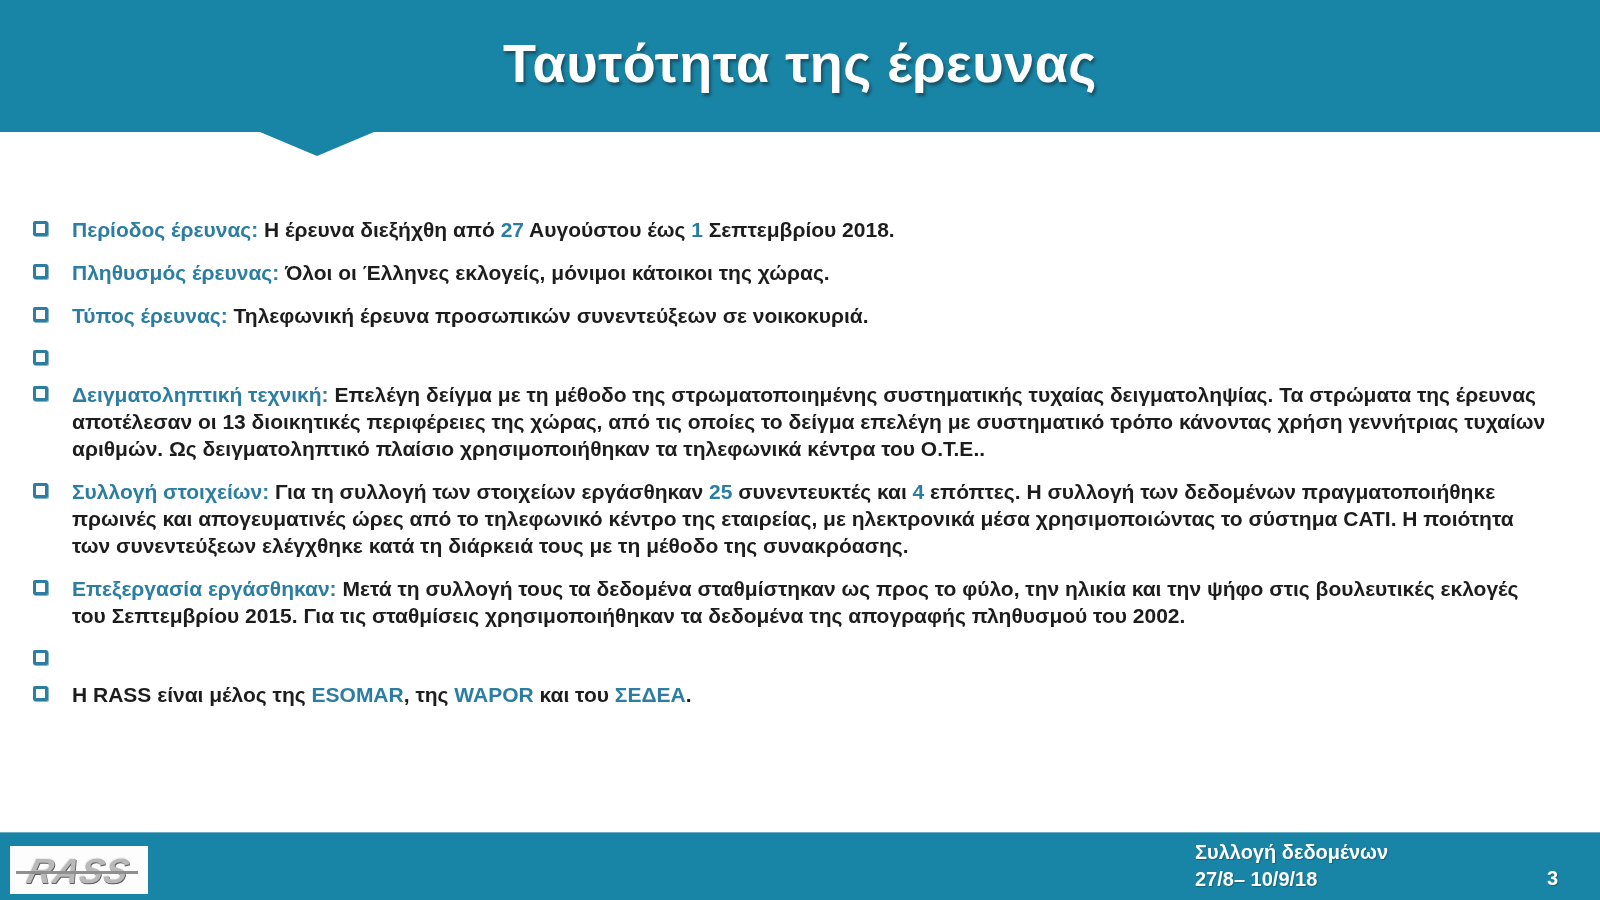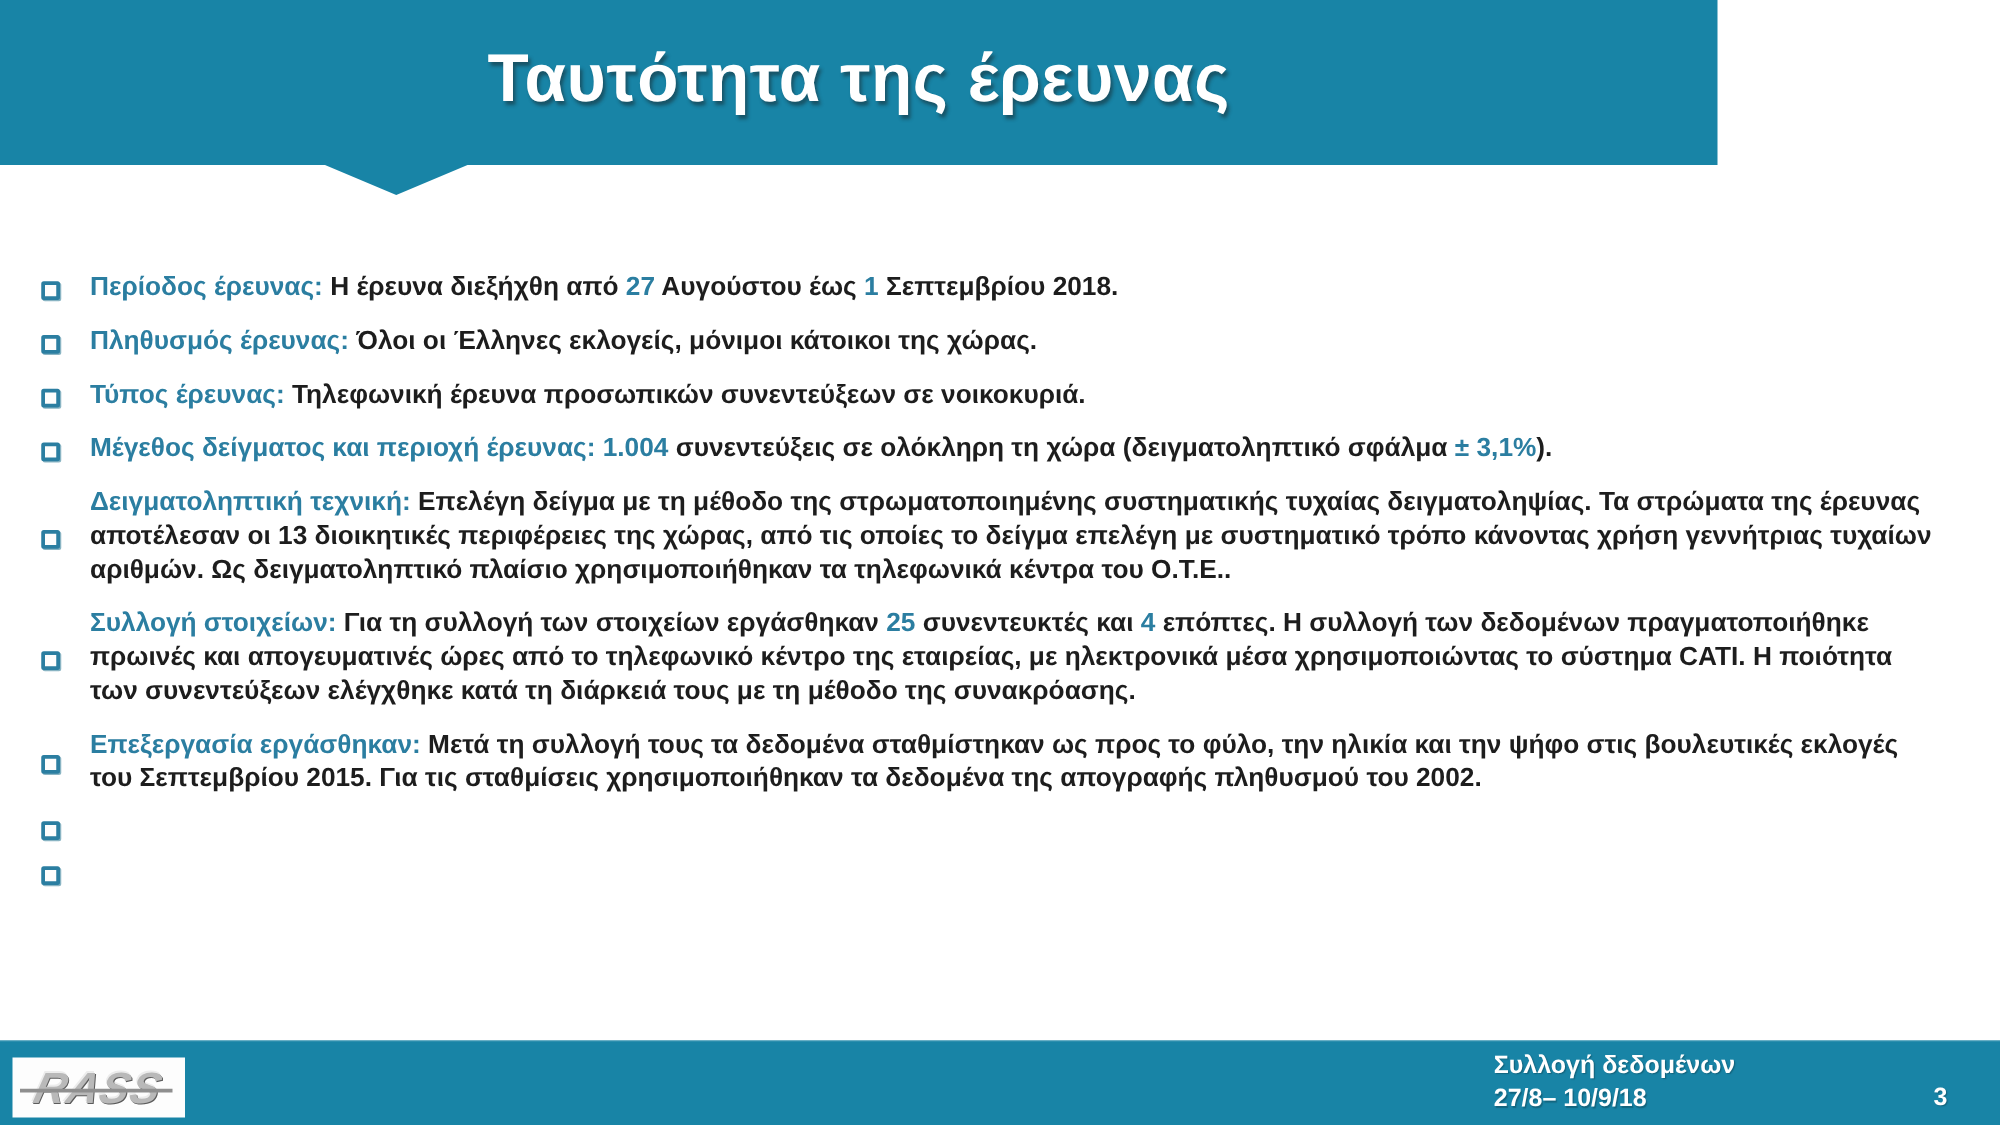"Ταυτότητα της έρευνας" .header { width: 1374px -> 1600px }
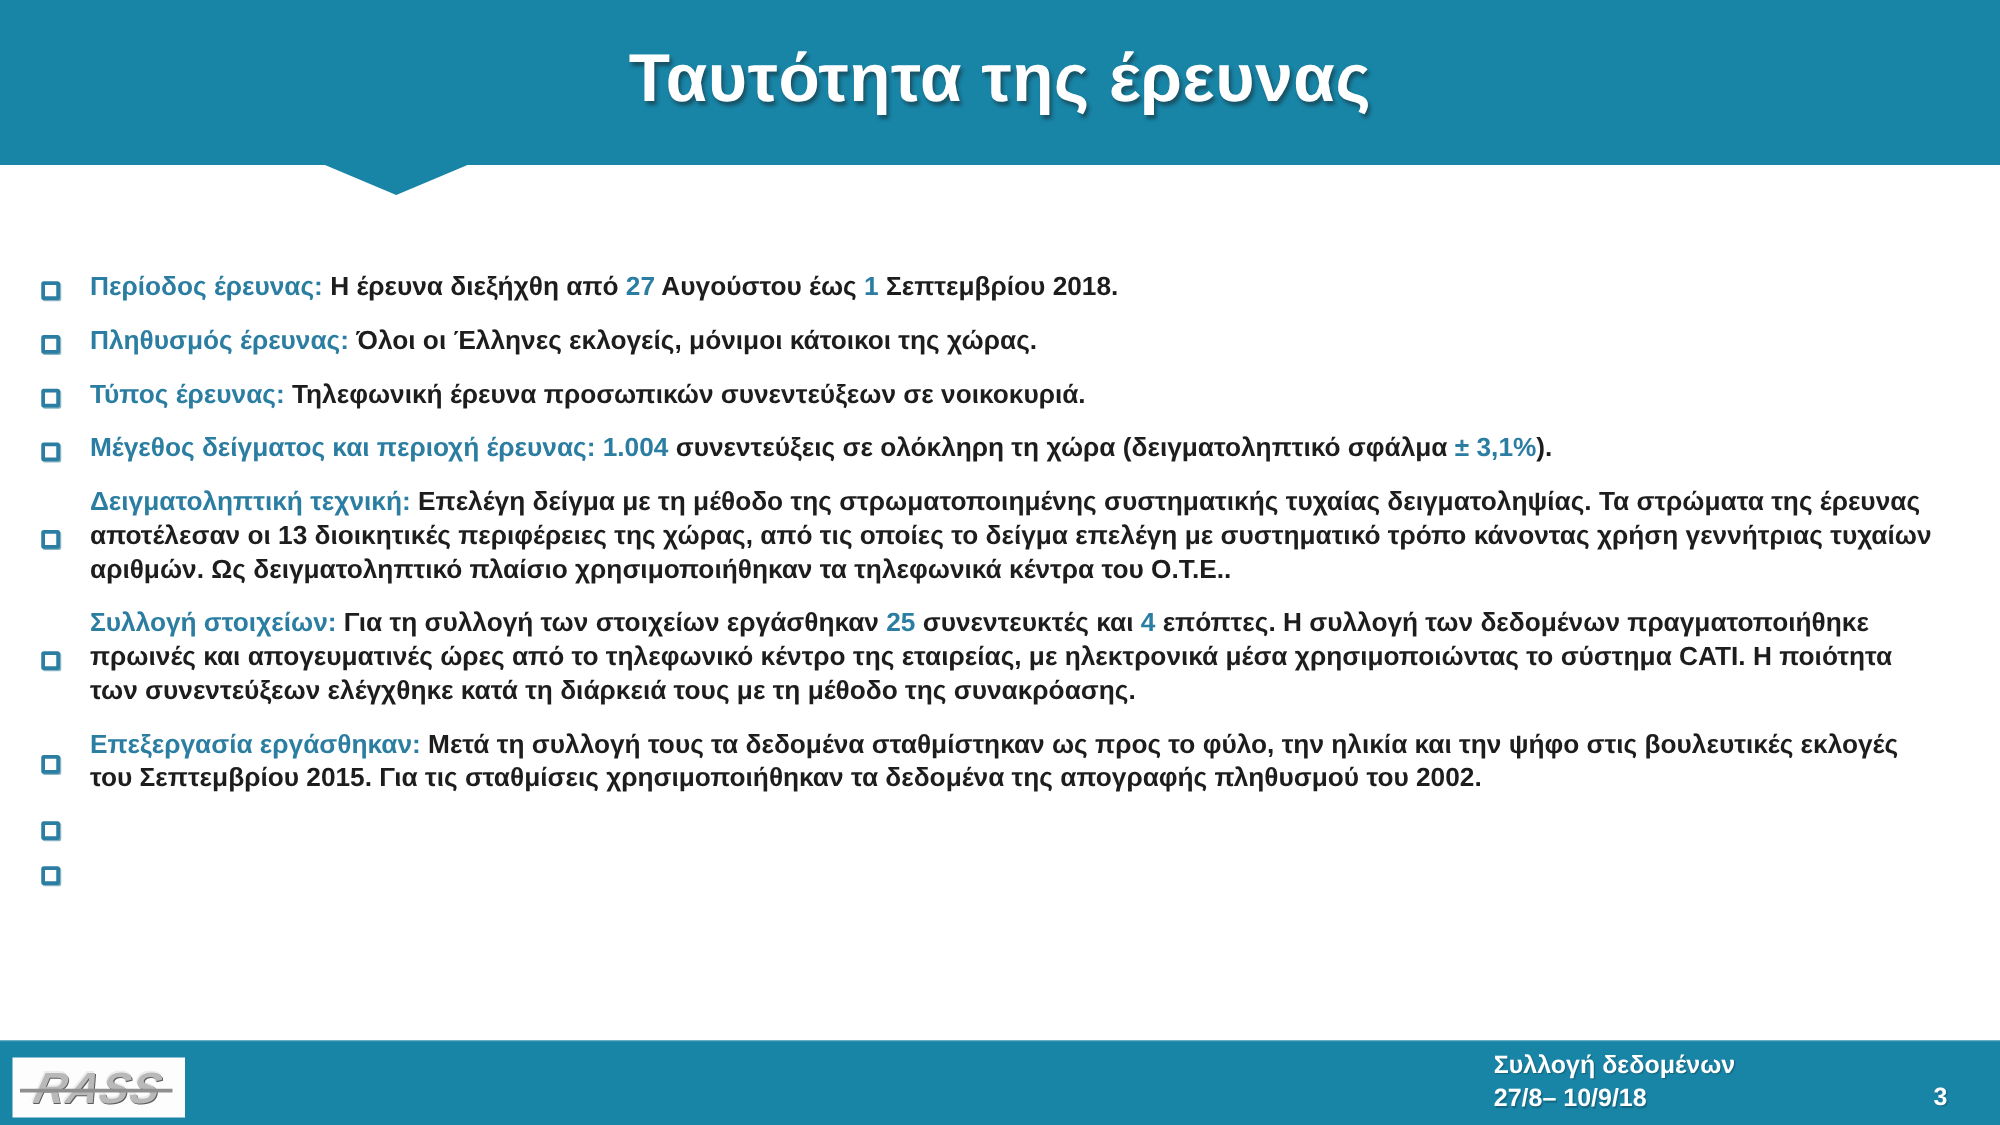"Περίοδος έρευνας: Η έρευνα διεξήχθη" .bullet-item { align-items: center -> flex-start }
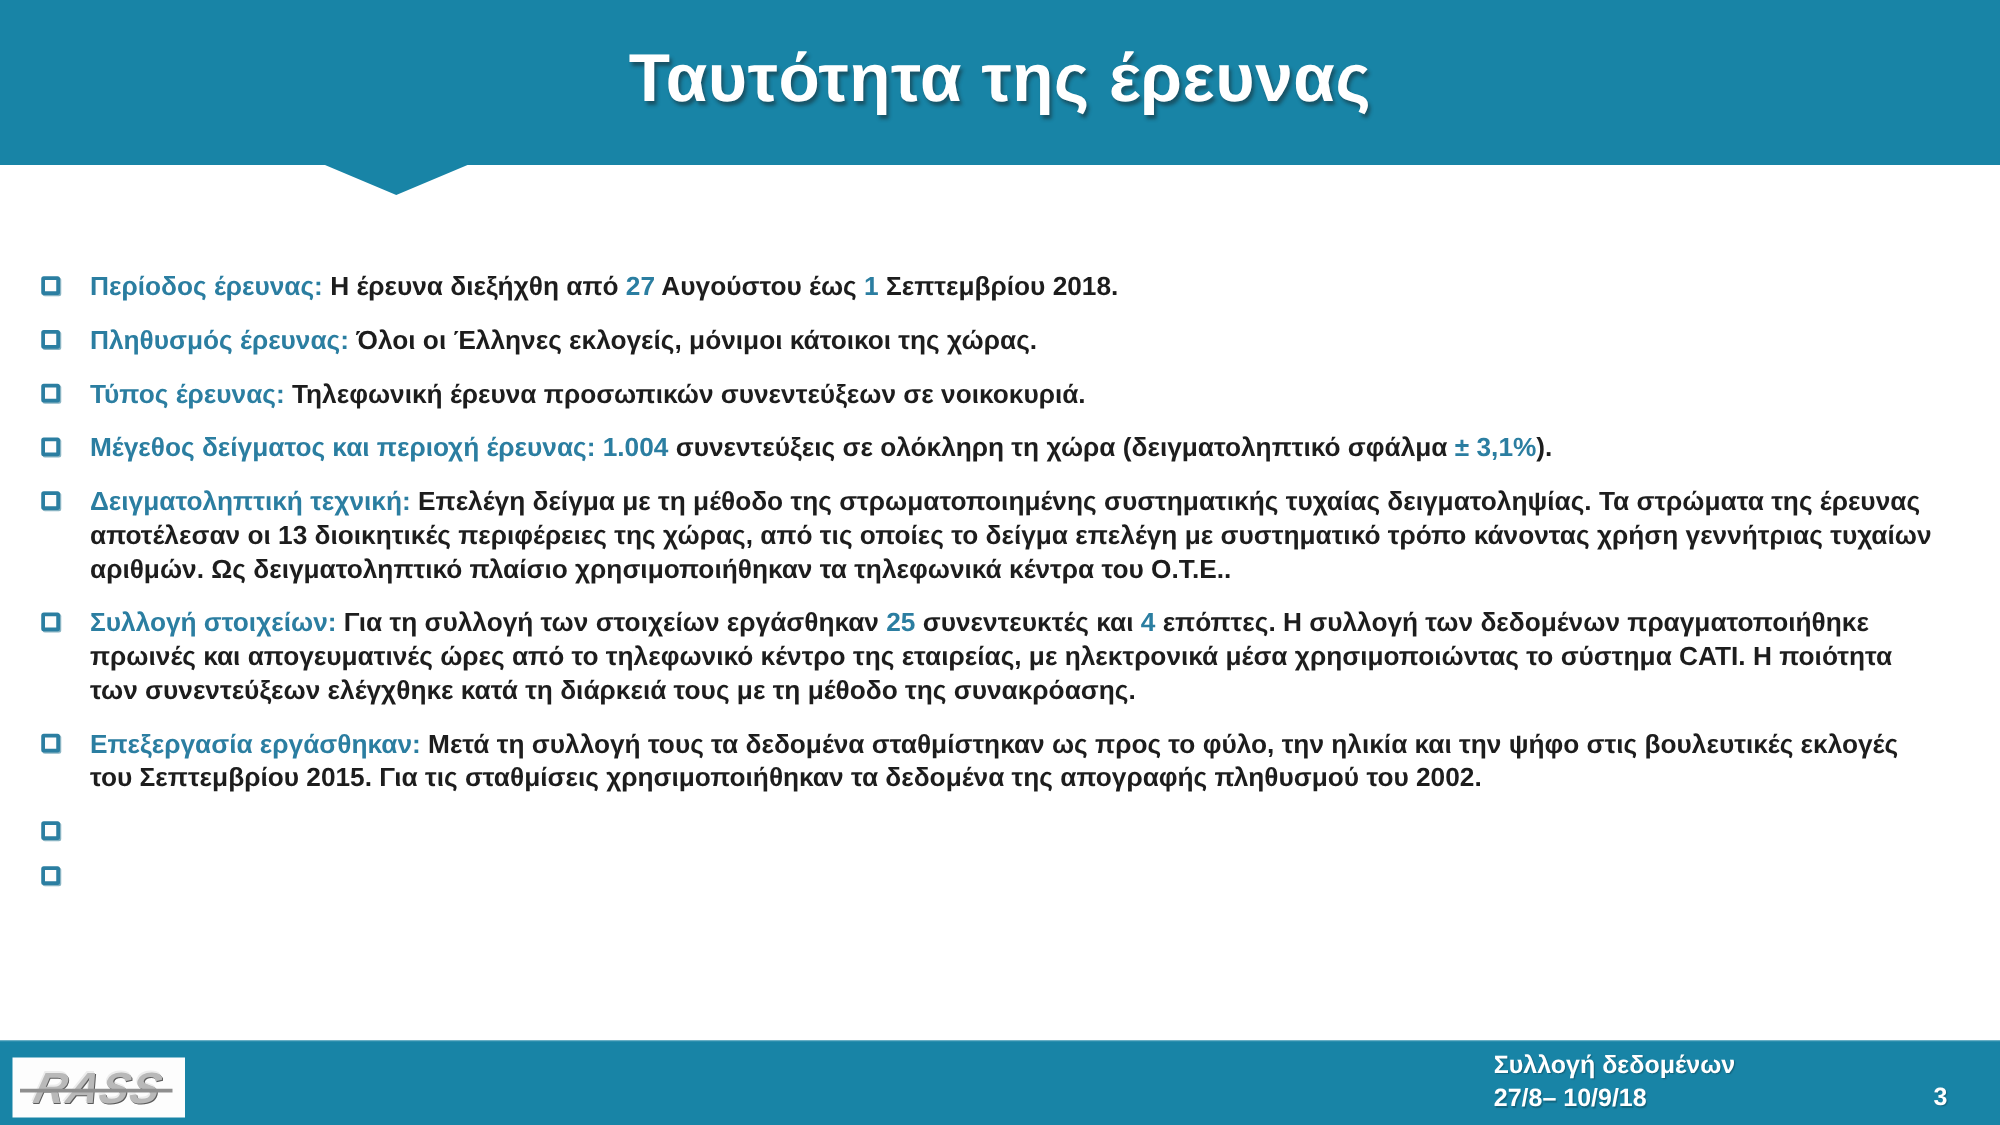"Μέγεθος δείγματος και περιοχή έρευνας:" p.bullet-text { html: <p><span>Μέγεθος δείγματος και περιοχή έρευνας: </span><span>1.004</span><span> συνεντεύξεις σε ολόκληρη τη χώρα (δειγματοληπτικό σφάλμα </span><span>± 3,1%</span><span>).</span></p> -> none }
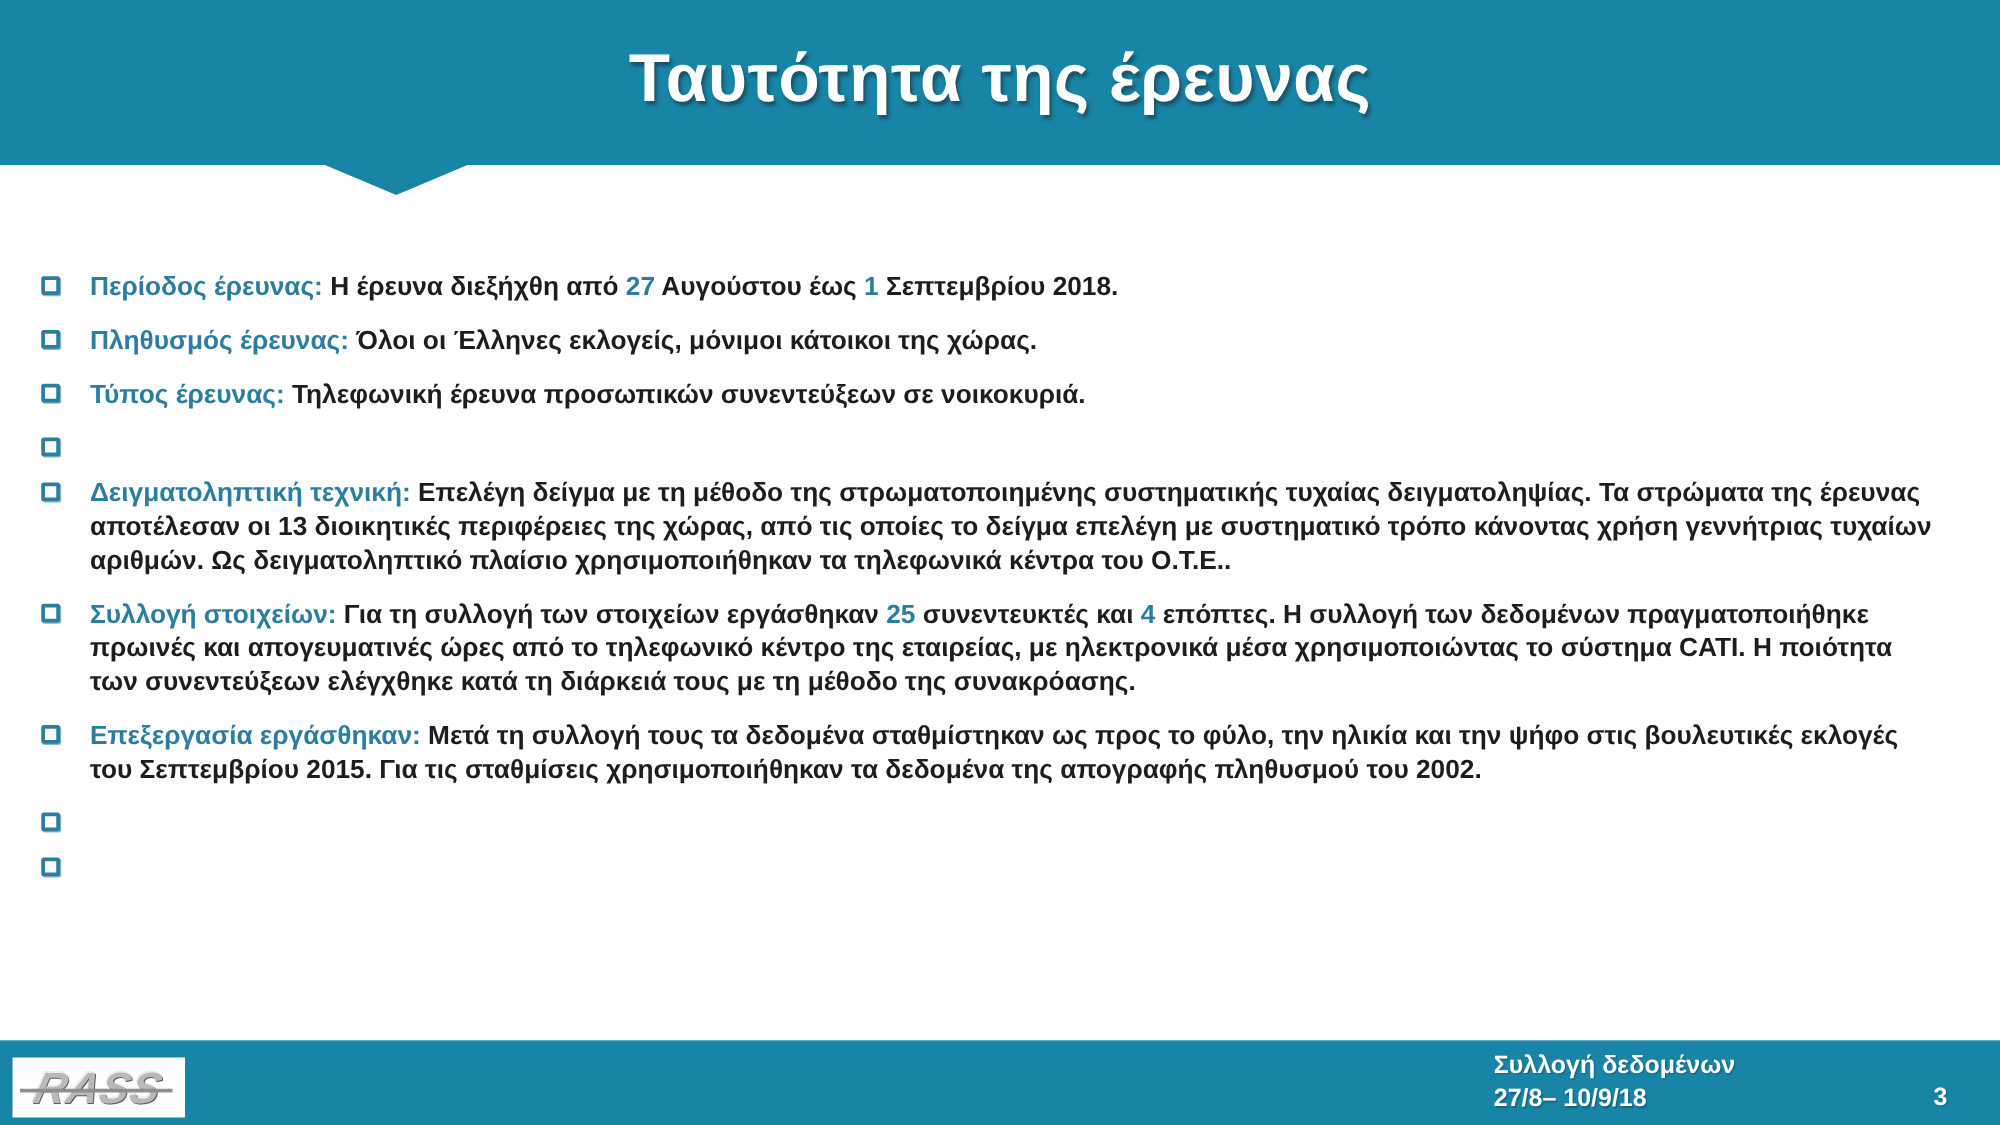"Η RASS είναι μέλος της" p.bullet-text { html: none -> <p><span>Η RASS είναι μέλος της </span><span>ESOMAR</span><span>, της </span><span>WAPOR</span><span> και του </span><span>ΣΕΔΕΑ</span><span>.</span></p> }
